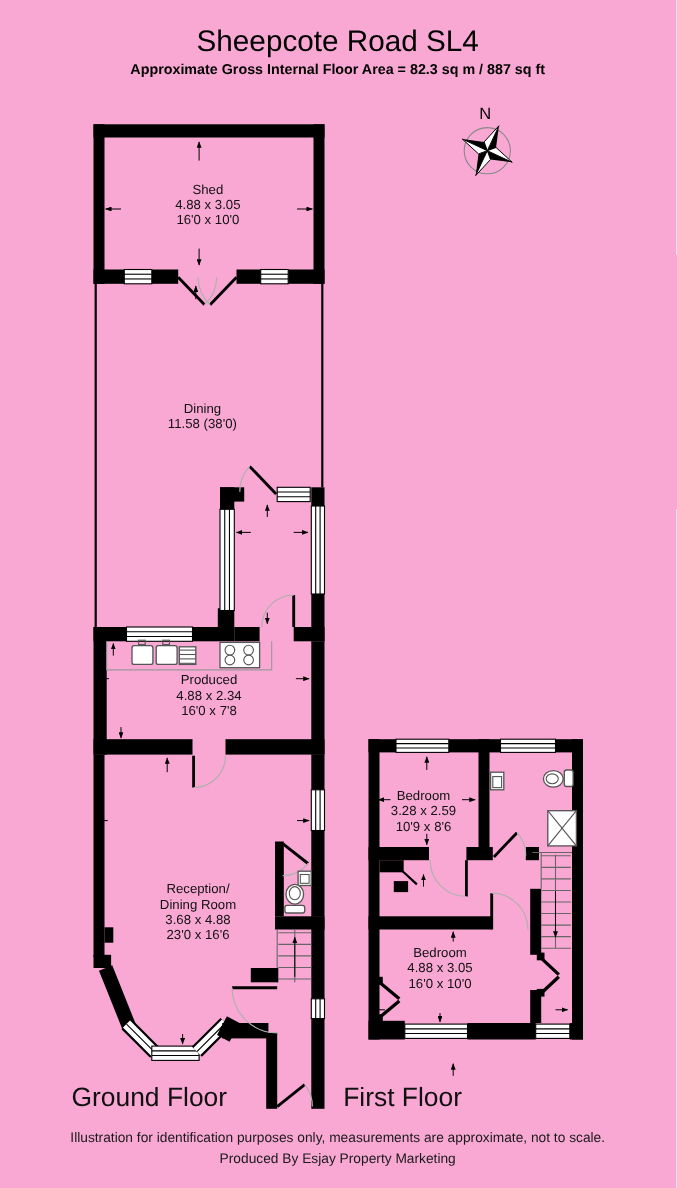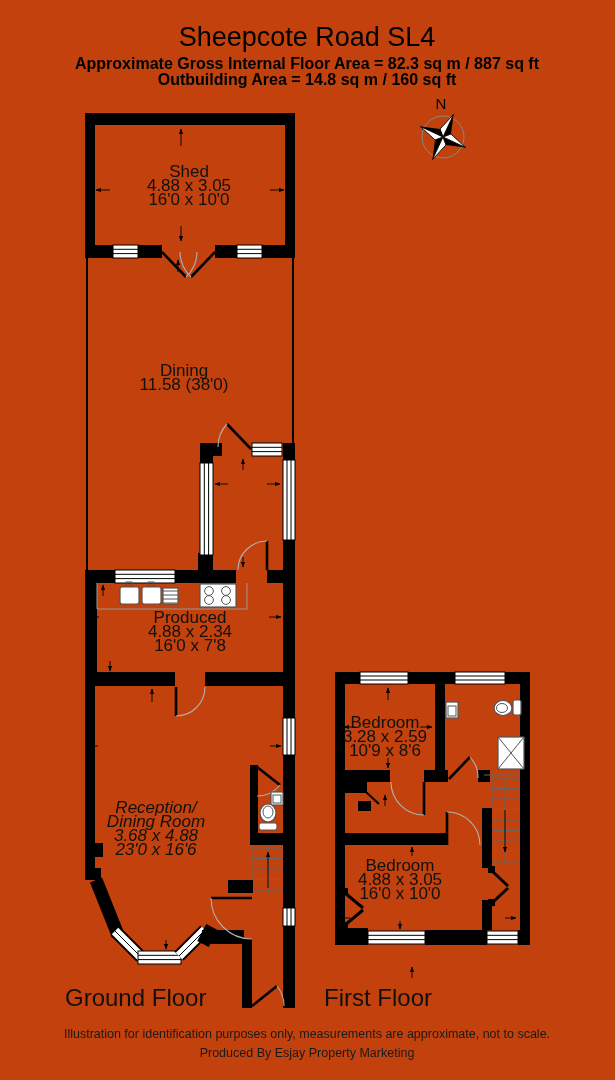"Sheepcote Road SL4" #page { background: #c2410c -> #f9a8d4 }
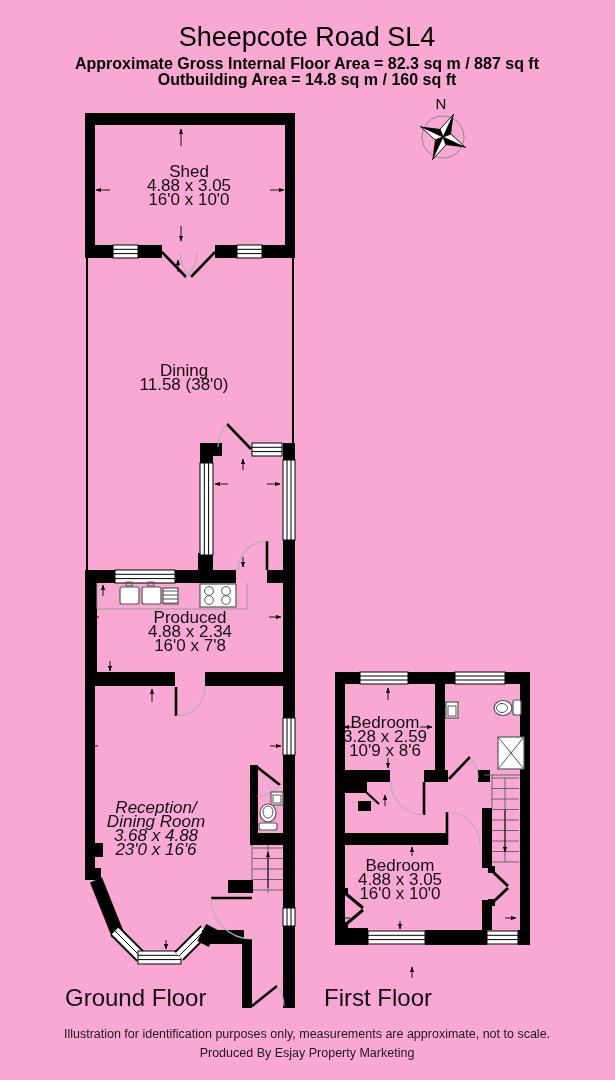"Approximate Gross Internal Floor Area" .sub { font-size: 16px -> 13px }
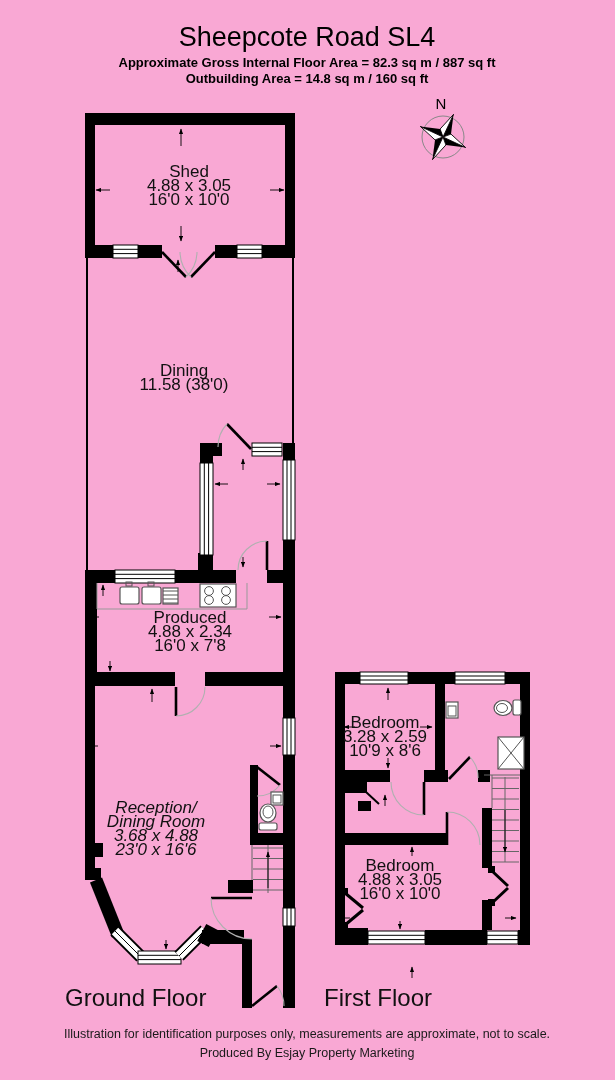"Outbuilding Area = 14.8 sq" div.abs { html: <div>Outbuilding Area = 14.8 sq m / 160 sq ft</div> -> none }
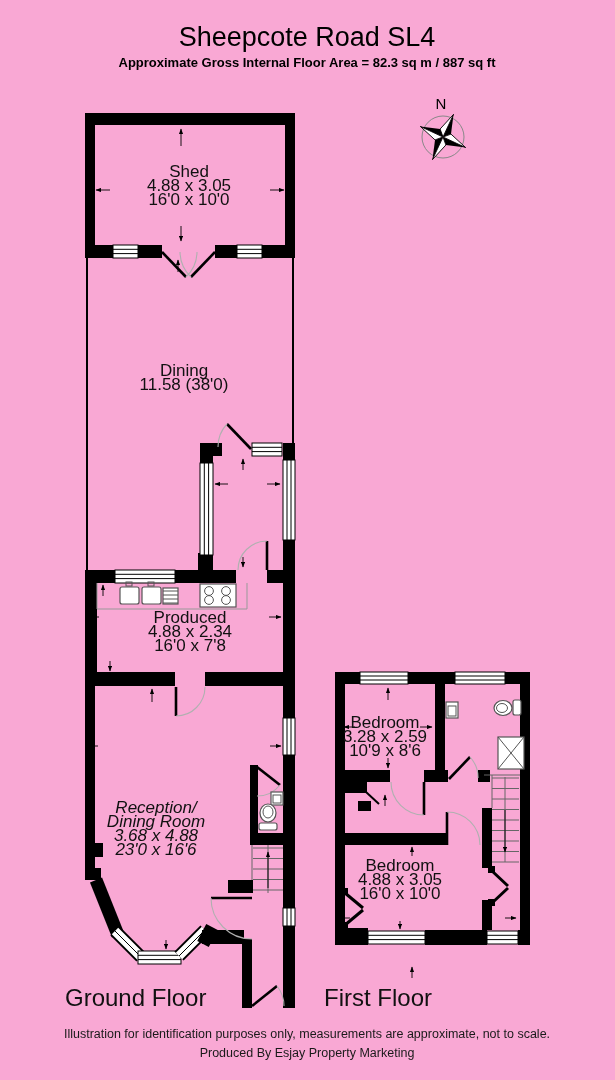"Shed" .roomlabel { font-size: 17px -> 12px }
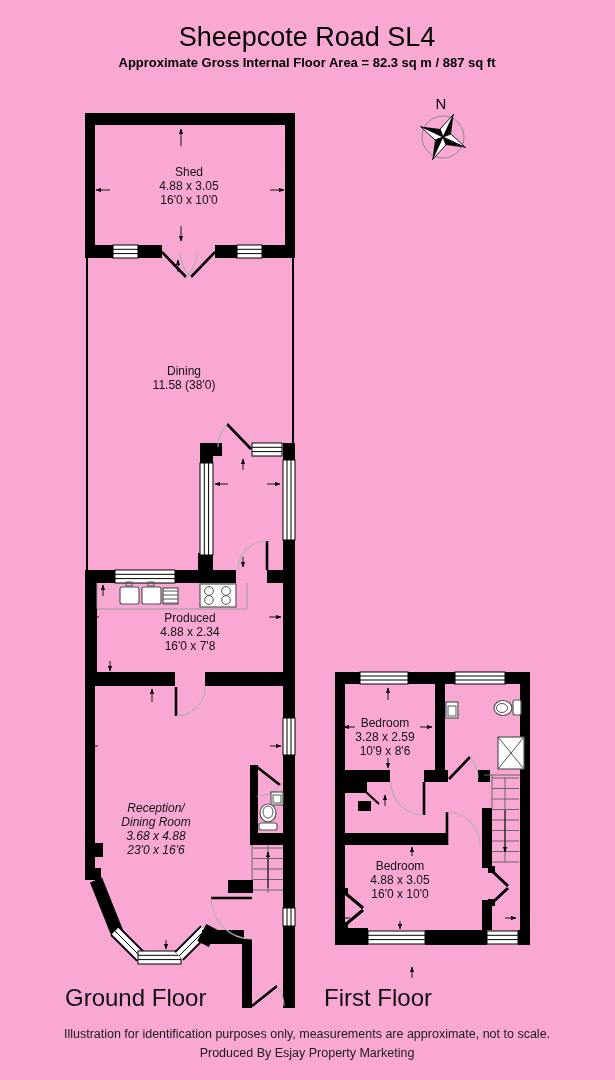"Reception/" div.abs { font-style: italic -> none; left: 156px -> 180px }
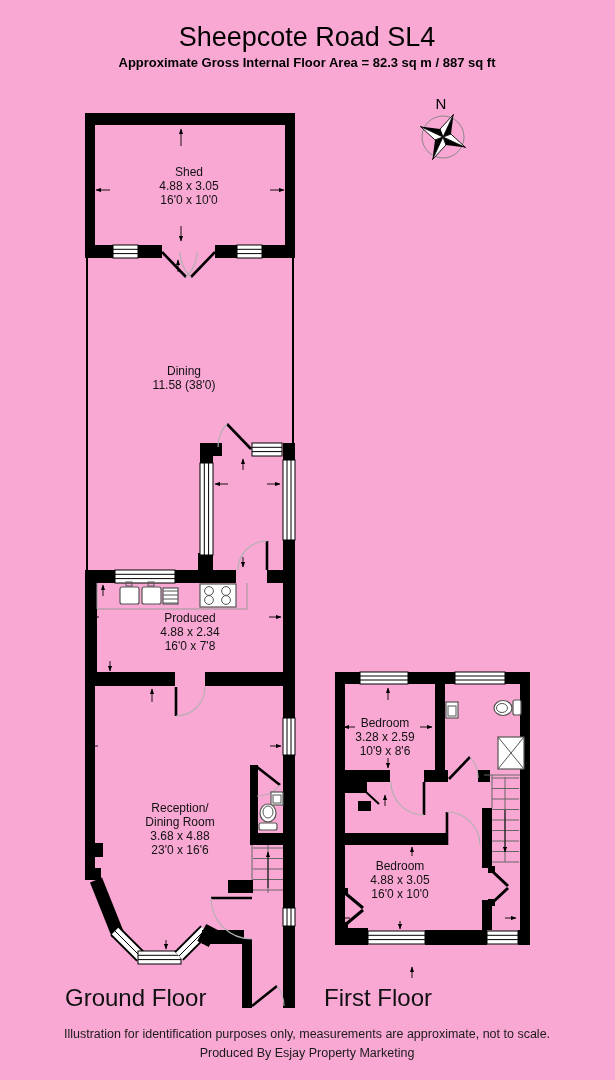"First Floor" #ff-label { left: 324px -> 312px }
